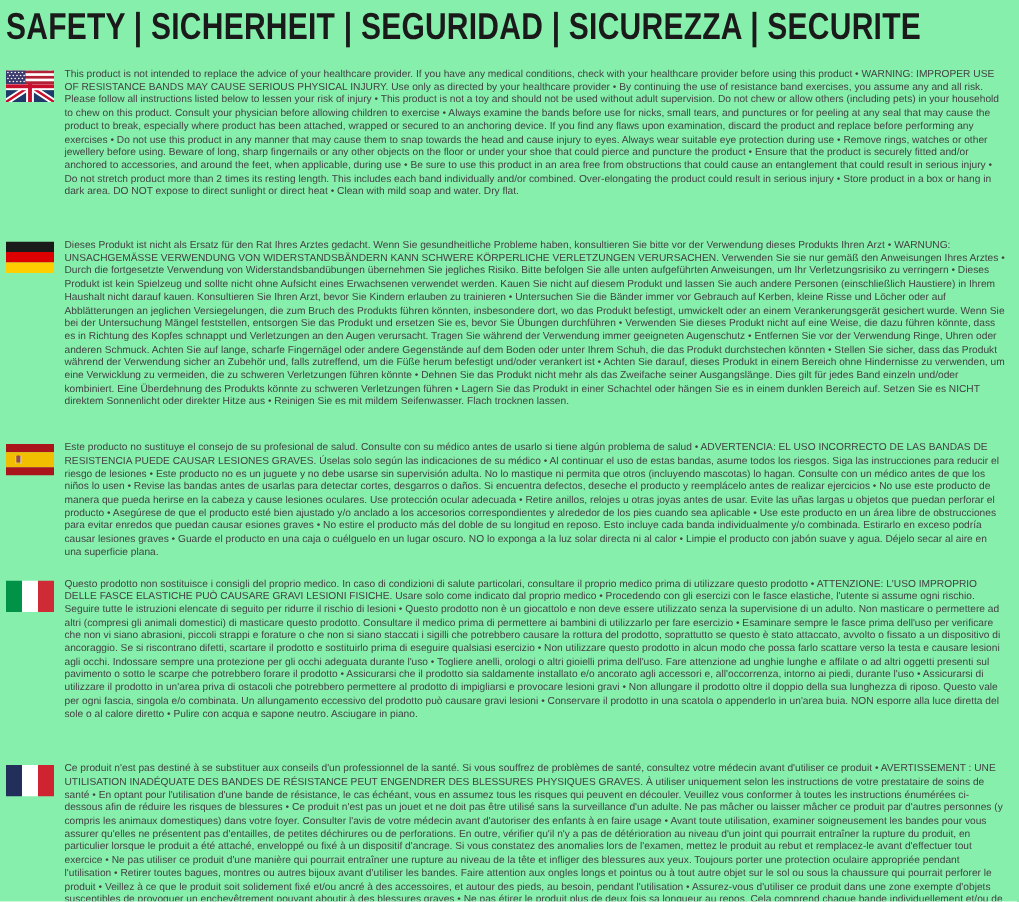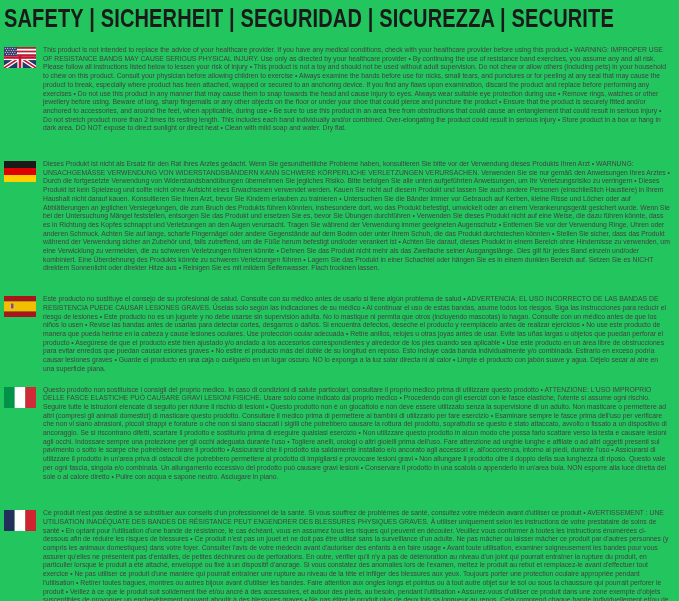"SAFETY | SICHERHEIT | SEGURIDAD" .page { background: #22c55e -> #86efac }
